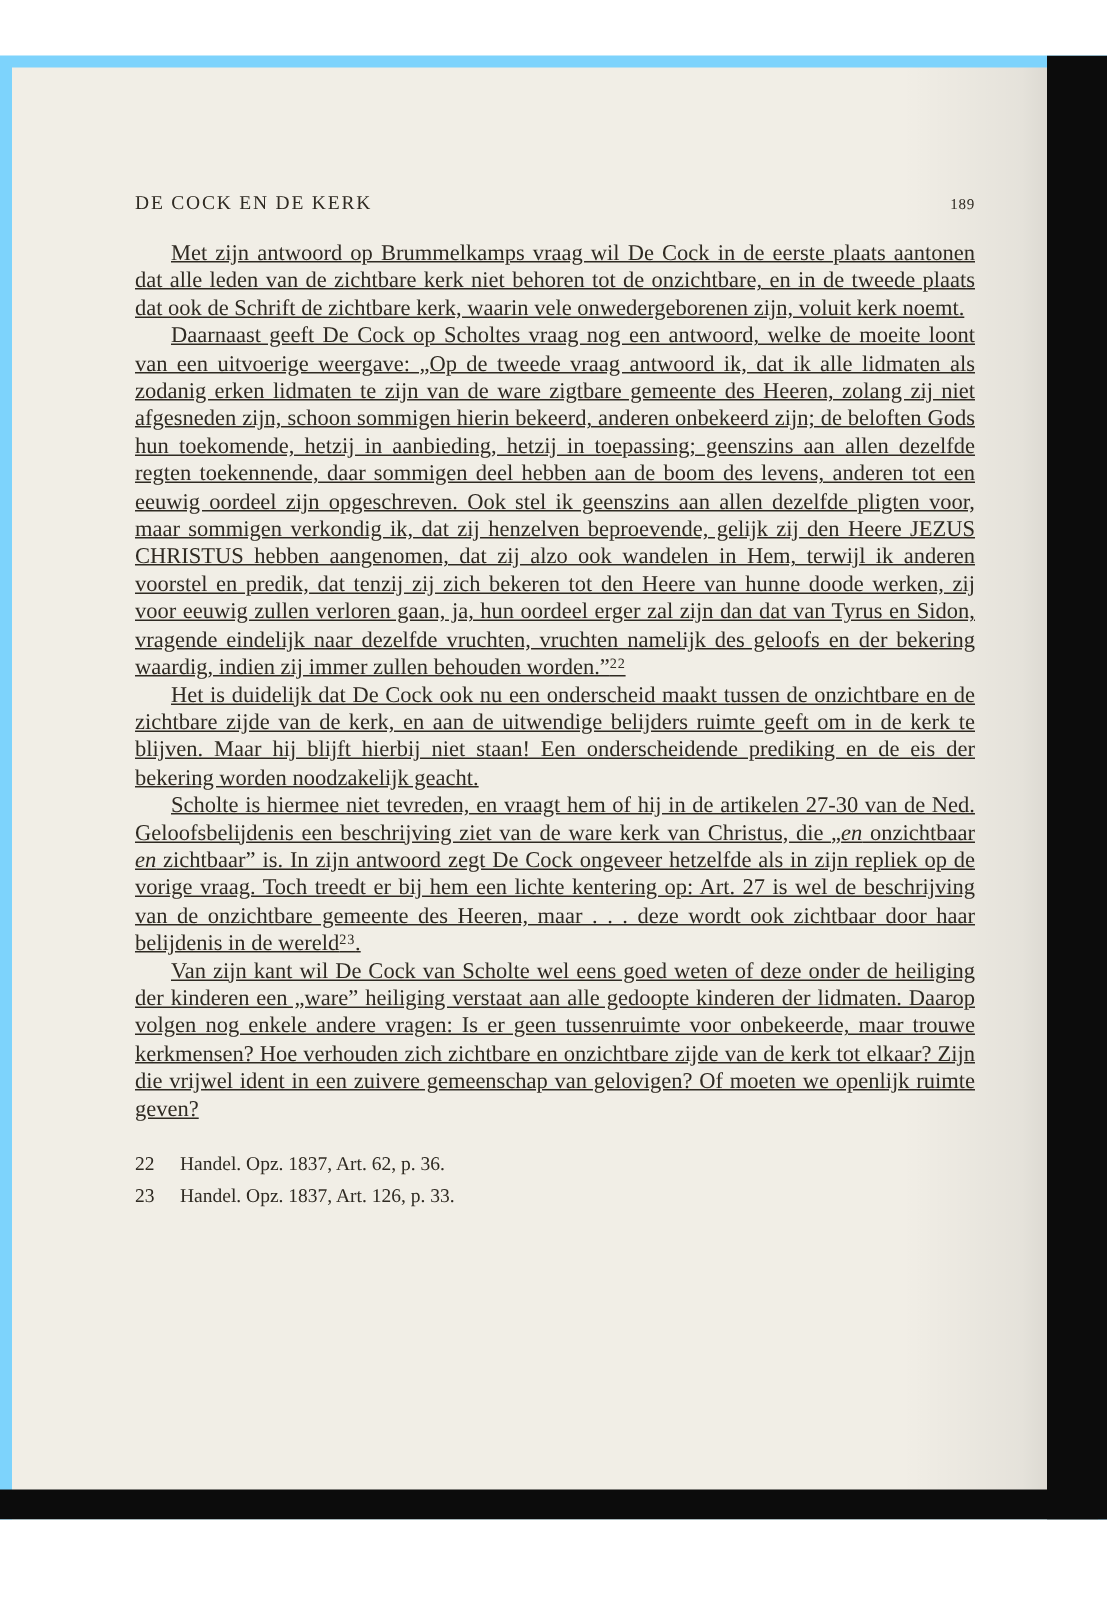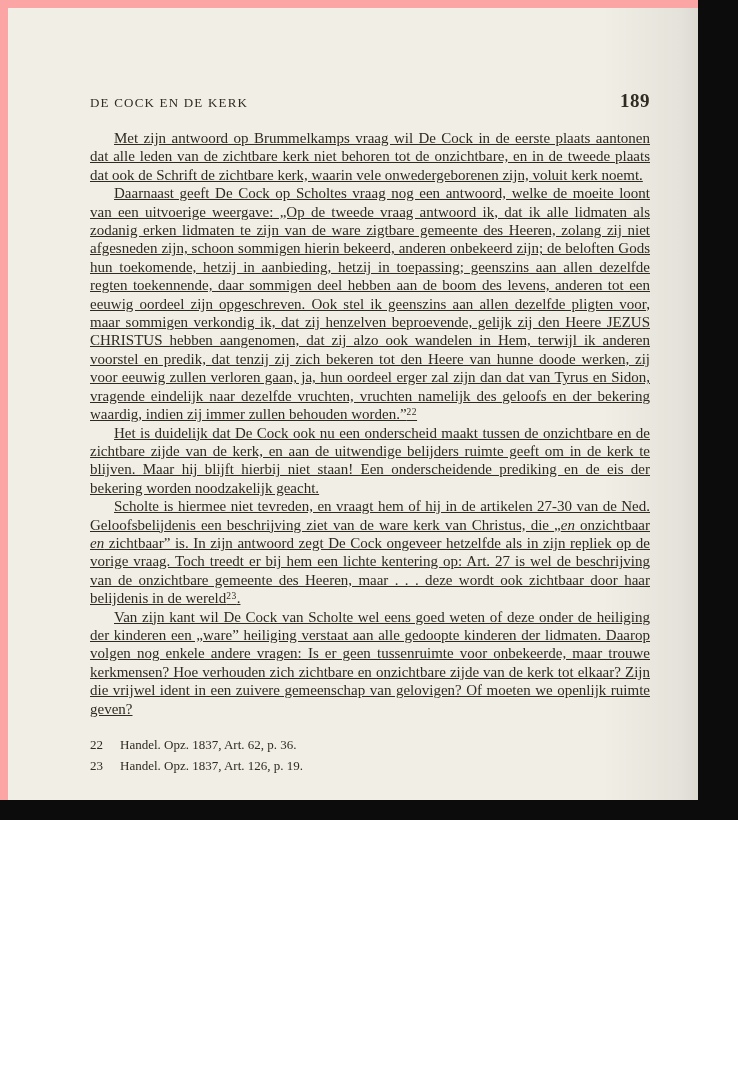"DE COCK EN DE KERK" .canvas { background: #fca5a5 -> #7dd3fc; height: 820px -> 976px; margin-top: none -> 37px }
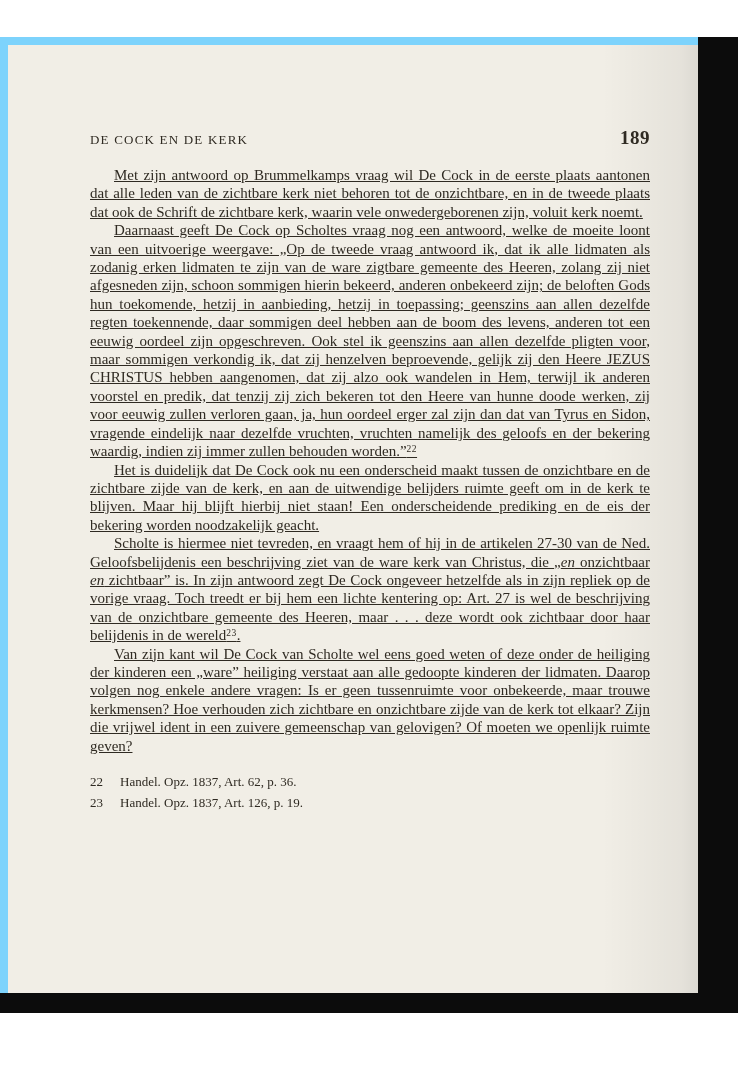"189" .page-number { font-size: 19px -> 10px; font-weight: bold -> none }
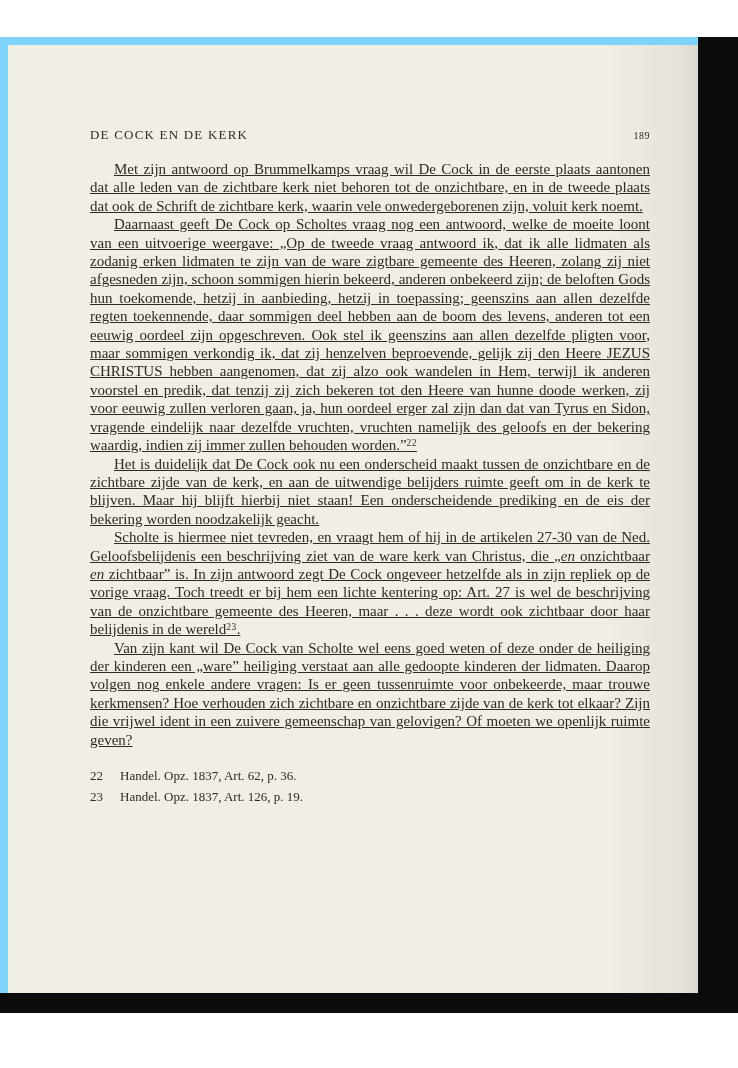"Handel. Opz. 1837, Art. 126," span.fn-text { text: 19 -> 33 }
